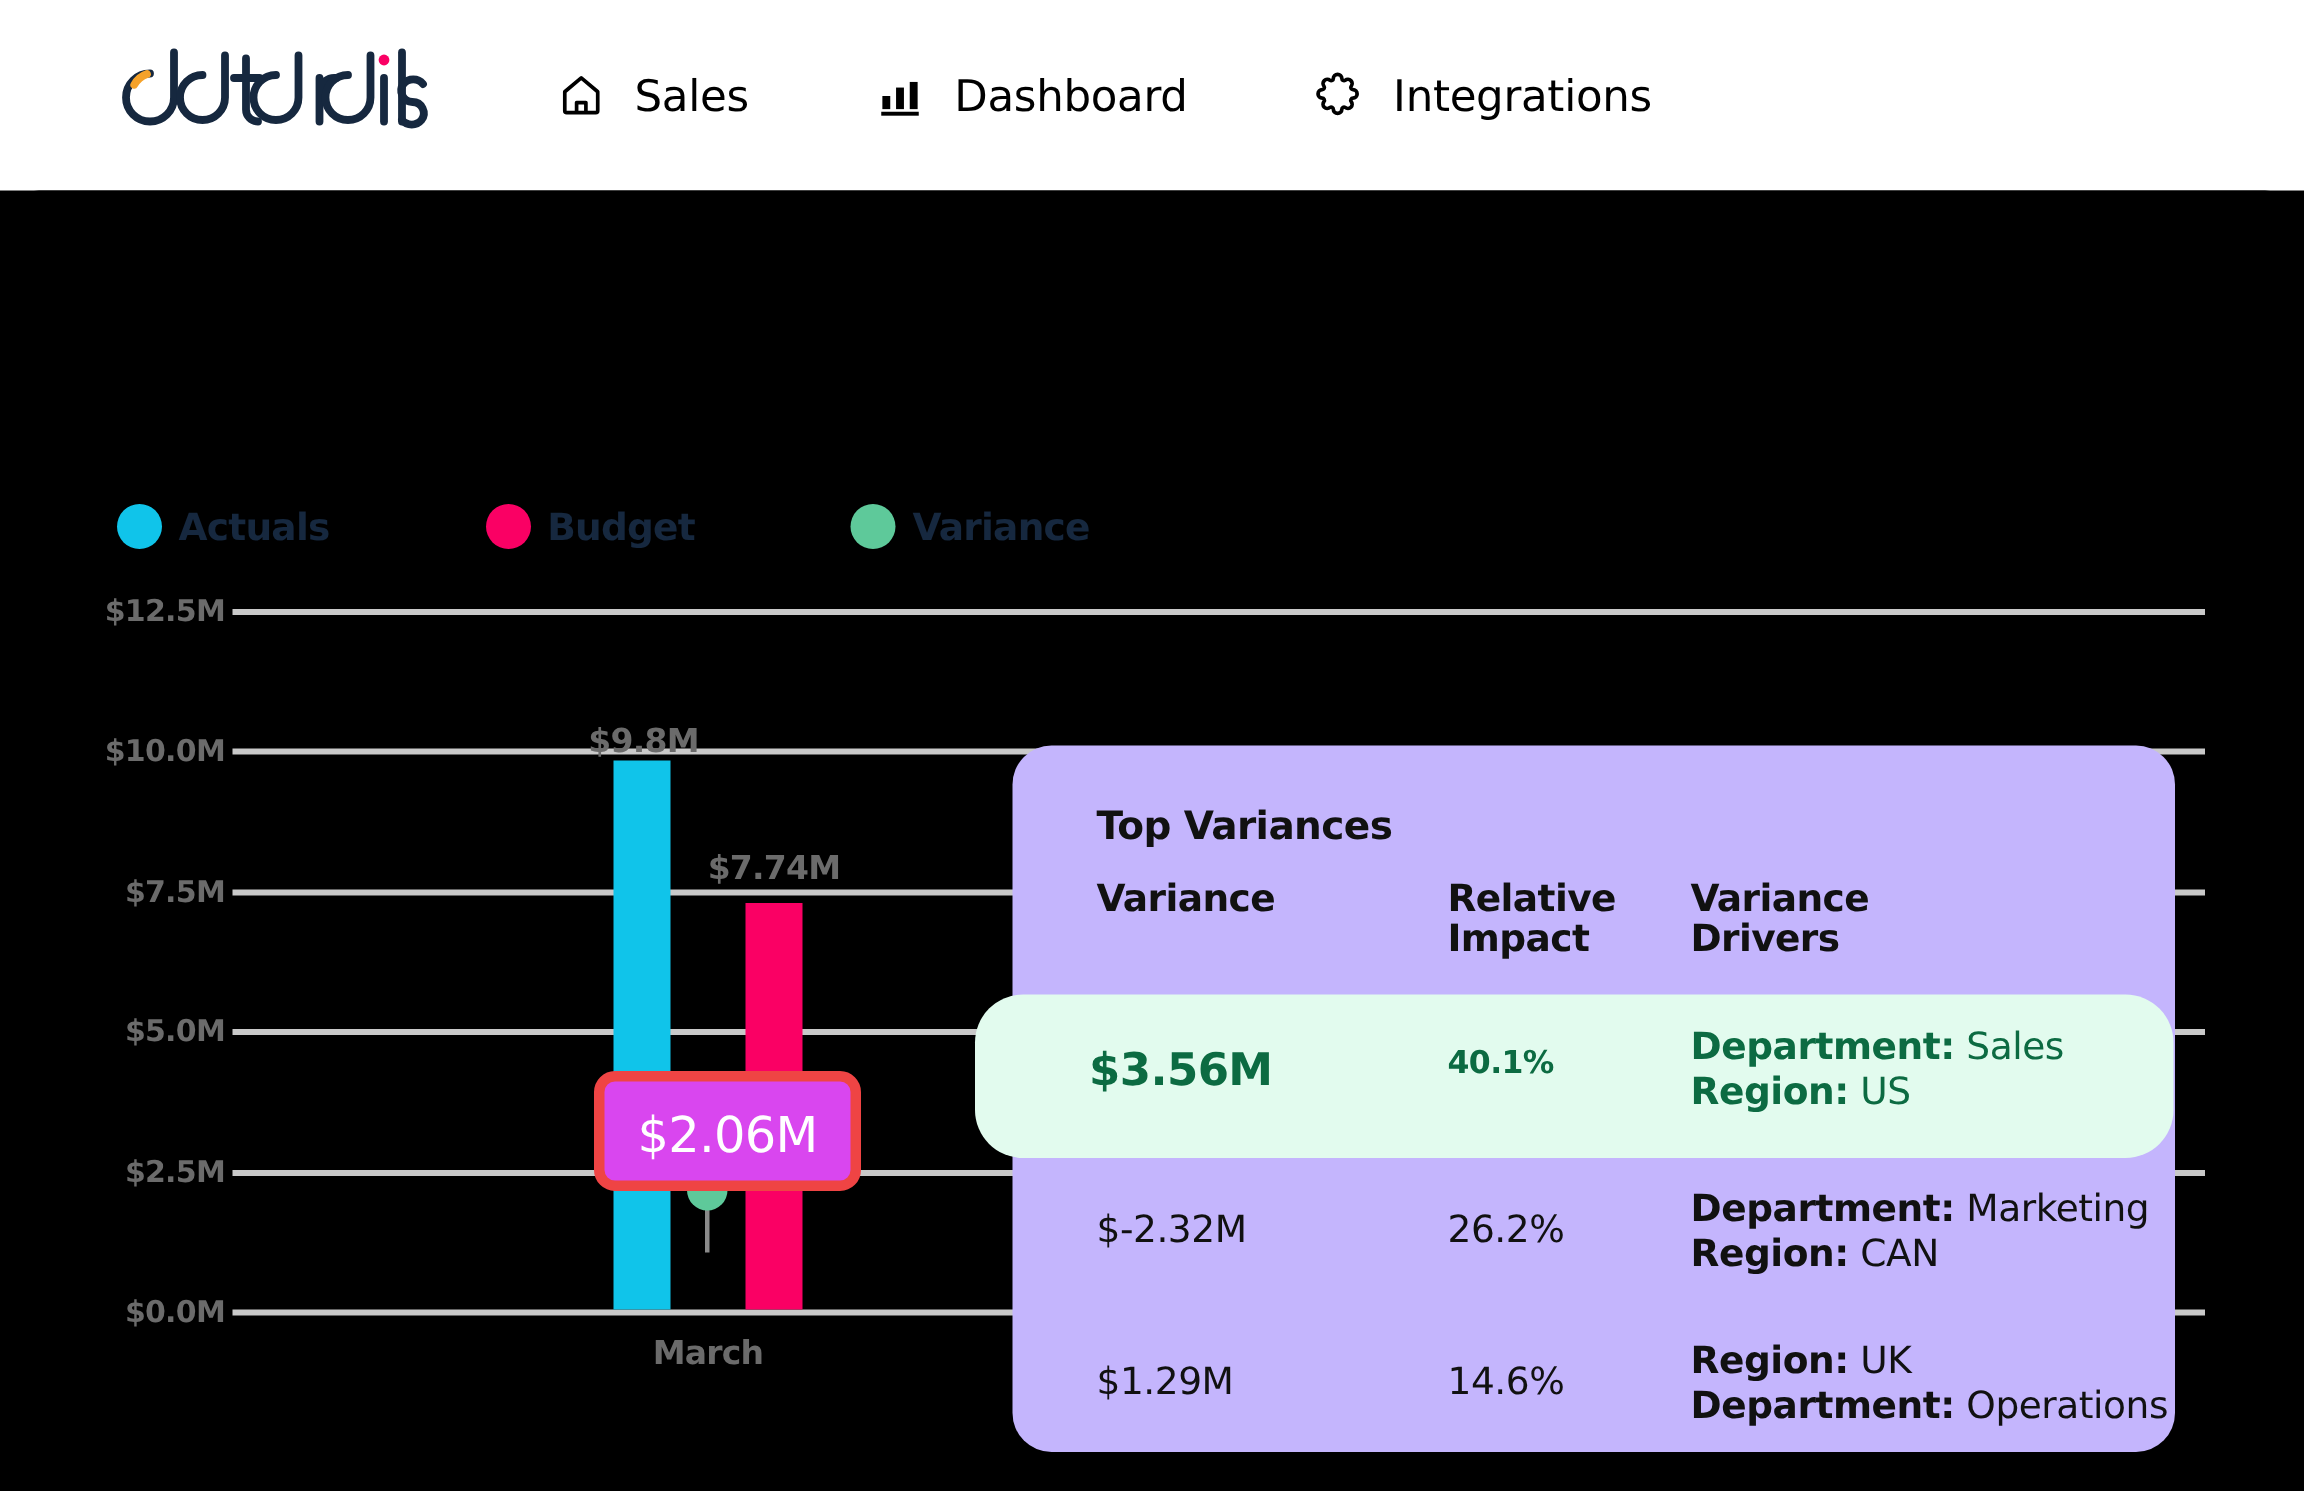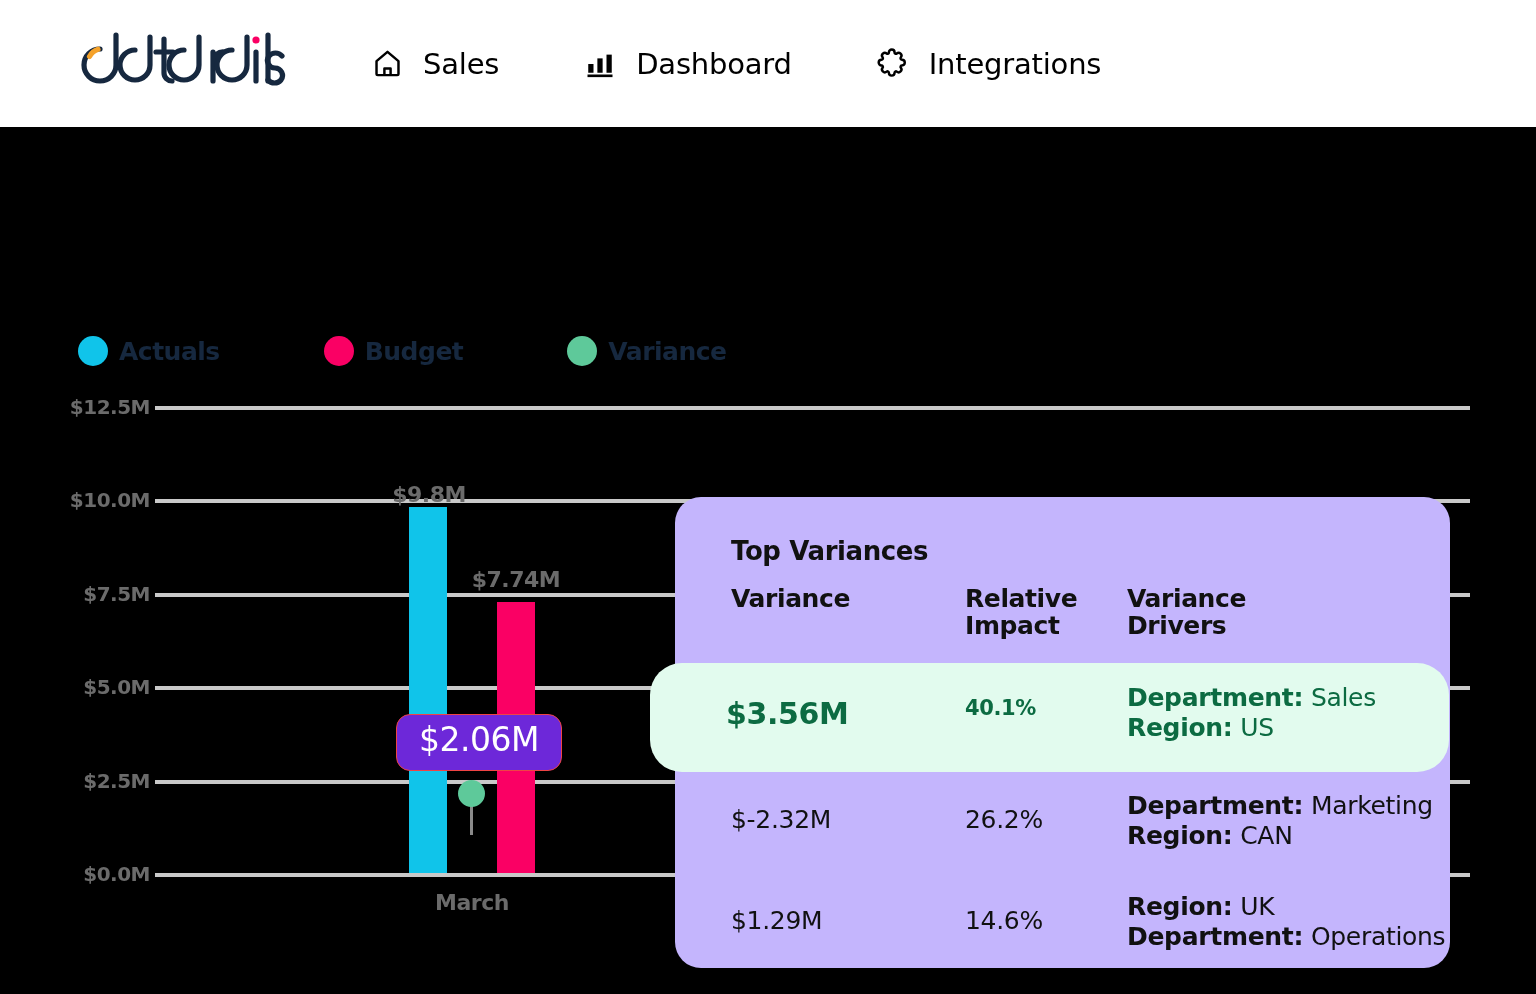"$2.06M" .var-bubble { background: #6d28d9 -> #d946ef; border: 1px solid #ef4444 -> 7px solid #ef4444; padding: 5px 22px 11px 22px -> 16px 22px 11px 22px }
